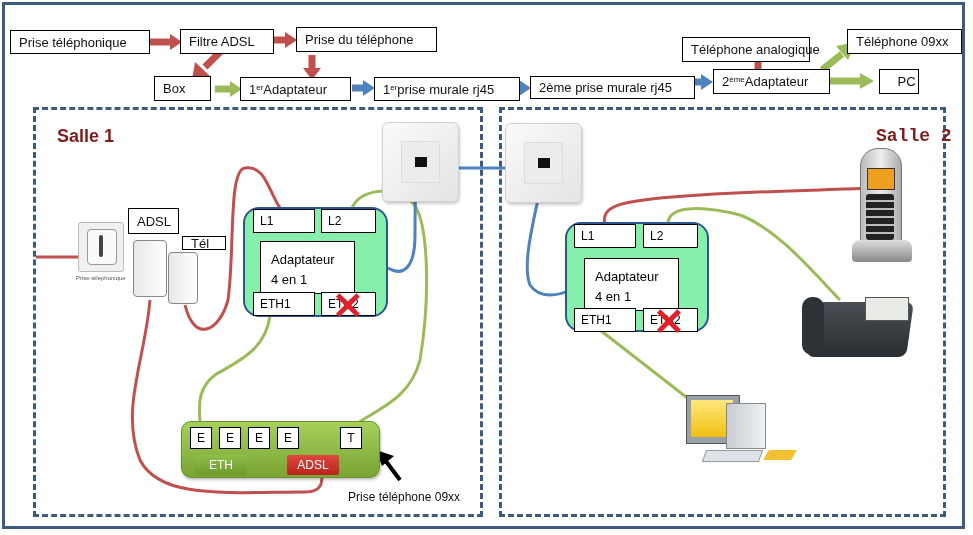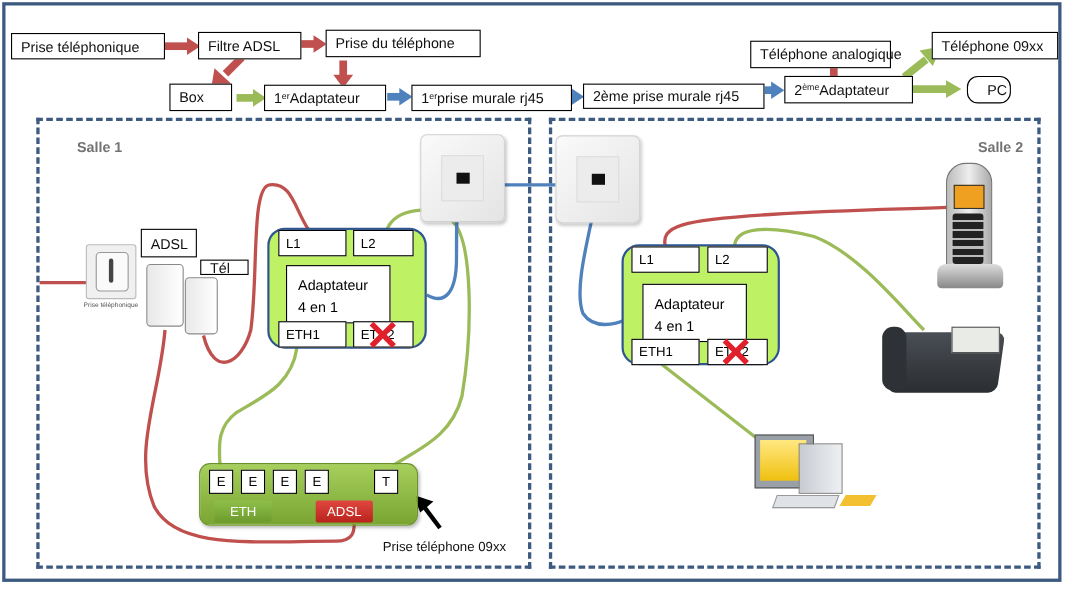"PC" div.box { border-radius: 10px -> none }
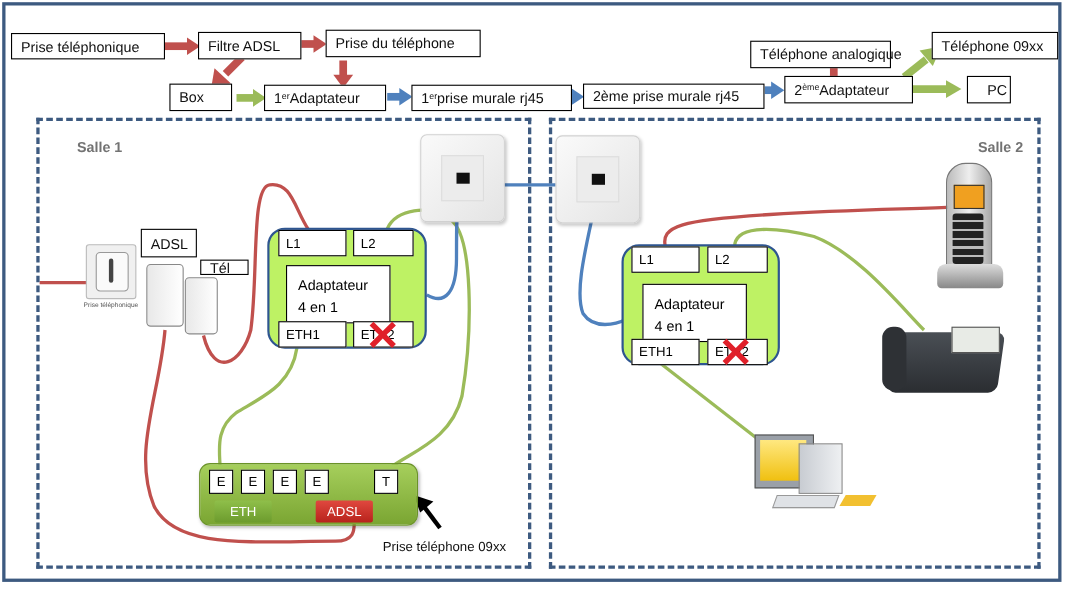"Salle 1" .room-label { color: #737373 -> #7f1d1d; font-size: 13px -> 18px; margin-left: 13px -> none }
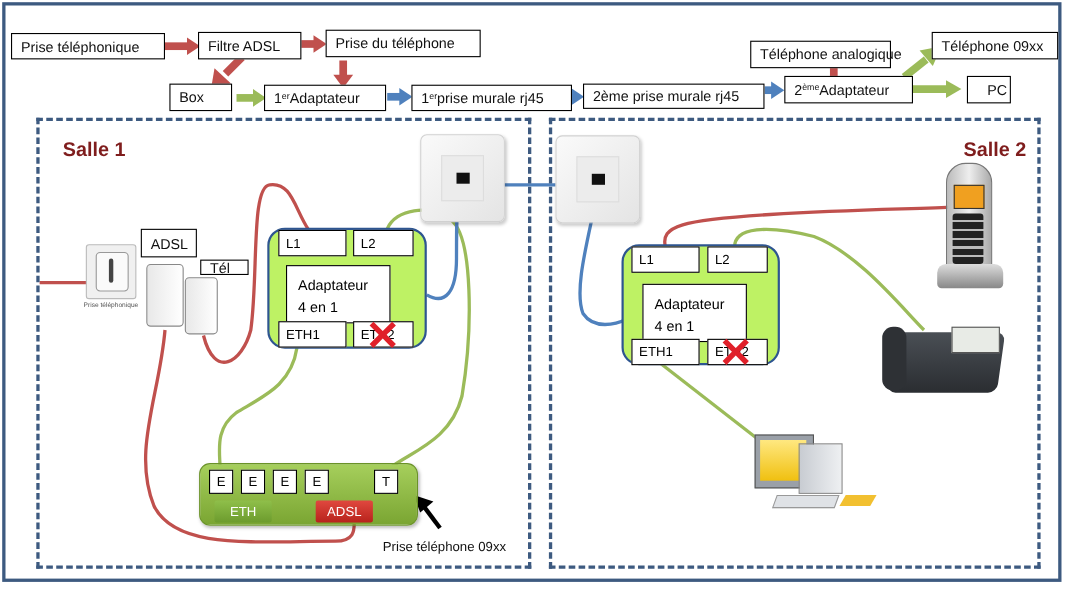"Salle 2" div.room-label { font-family: none -> Liberation Mono, monospace }
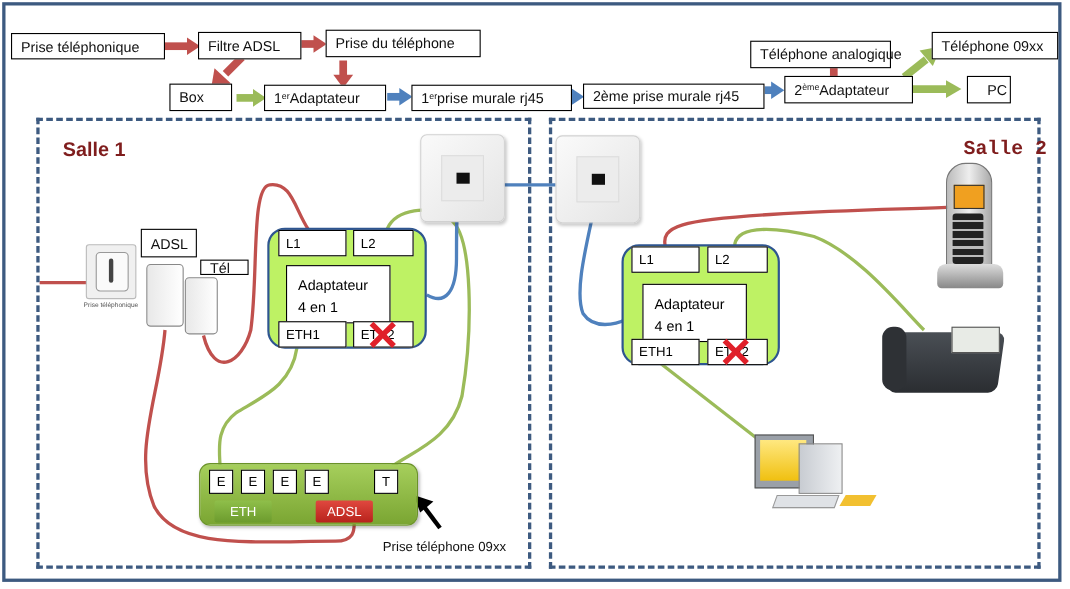"L1" .adapter { background: #bef264 -> #86efac }
